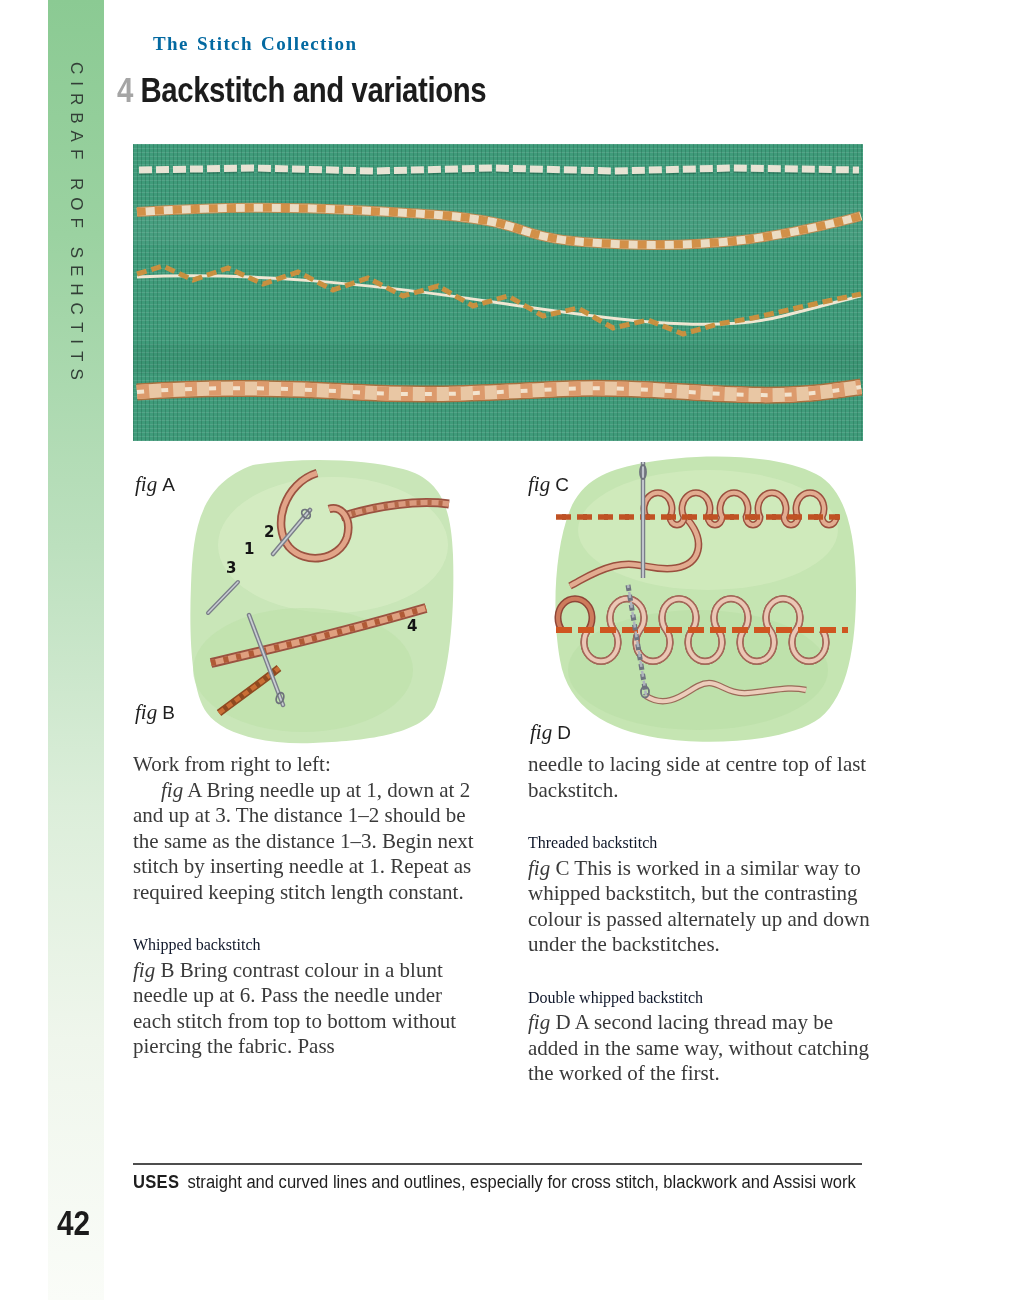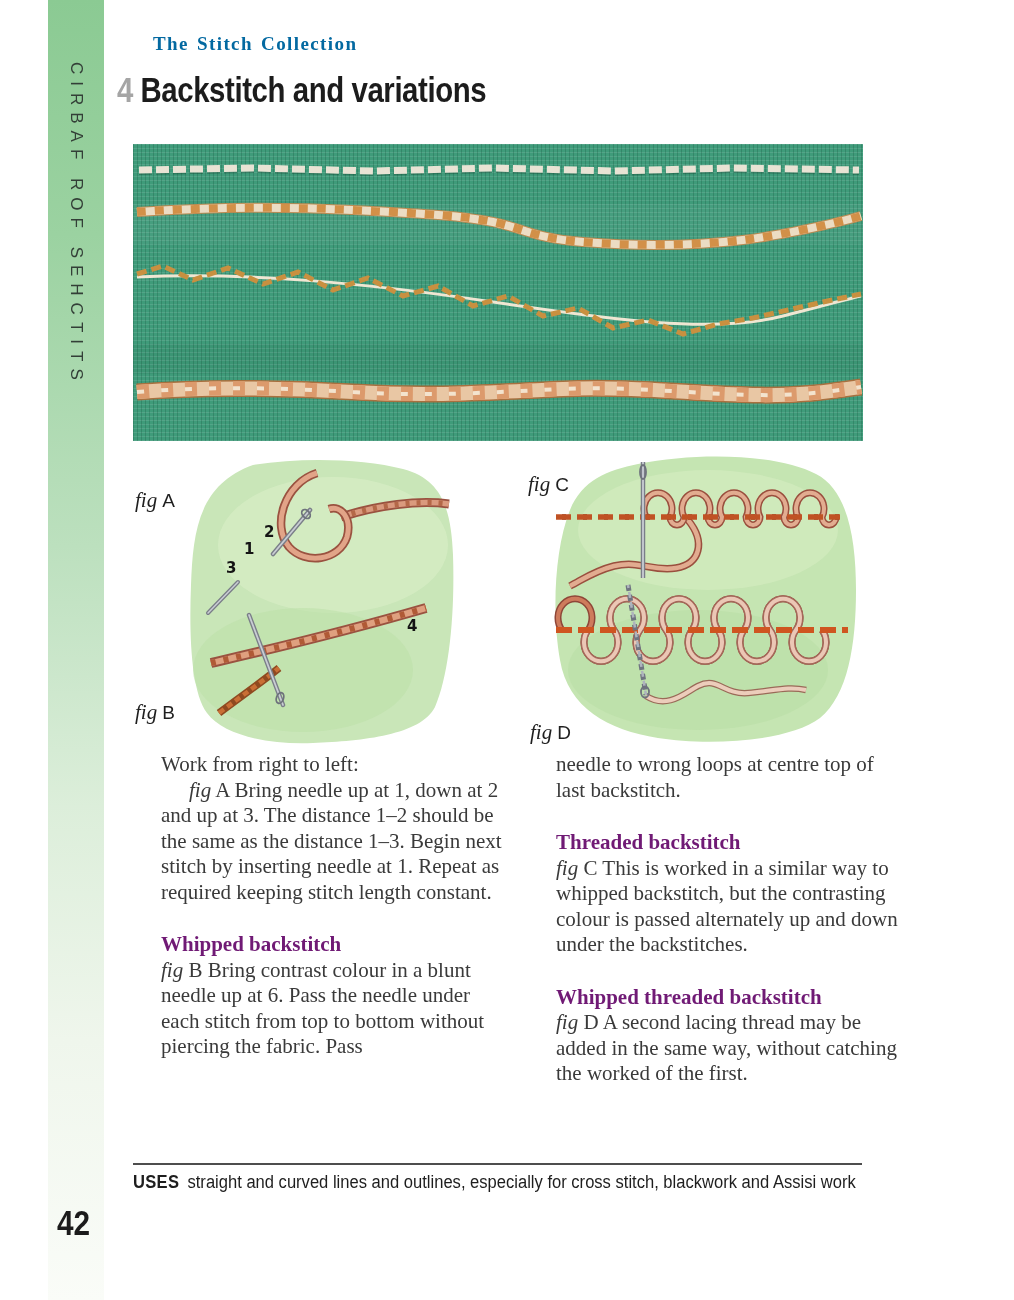"fig A" #fig-a { top: 488px -> 472px }
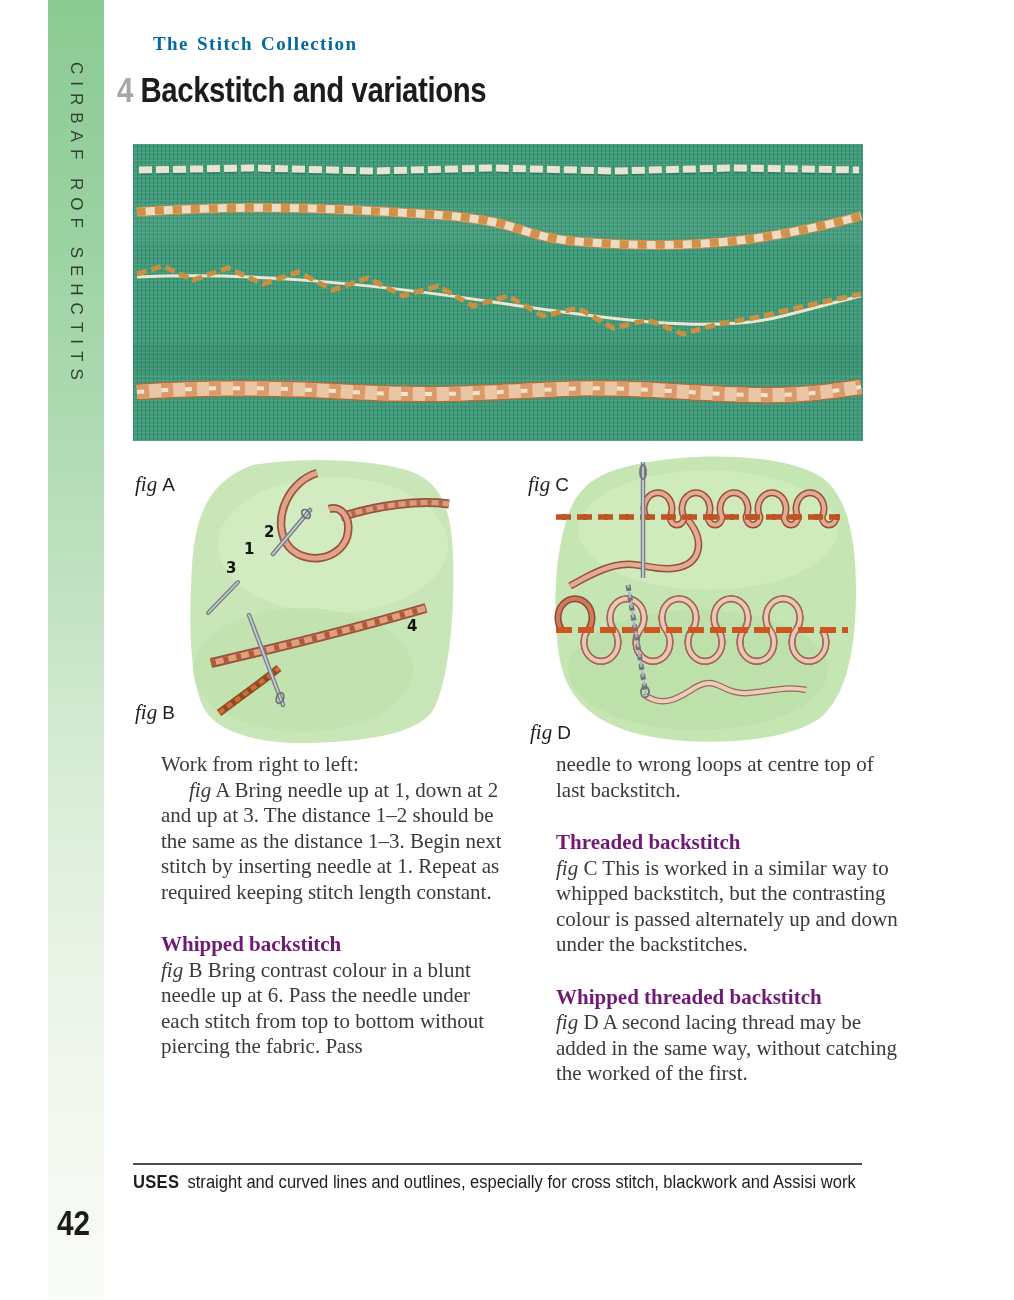"Work from right to left:" .col { margin-left: 28px -> none }
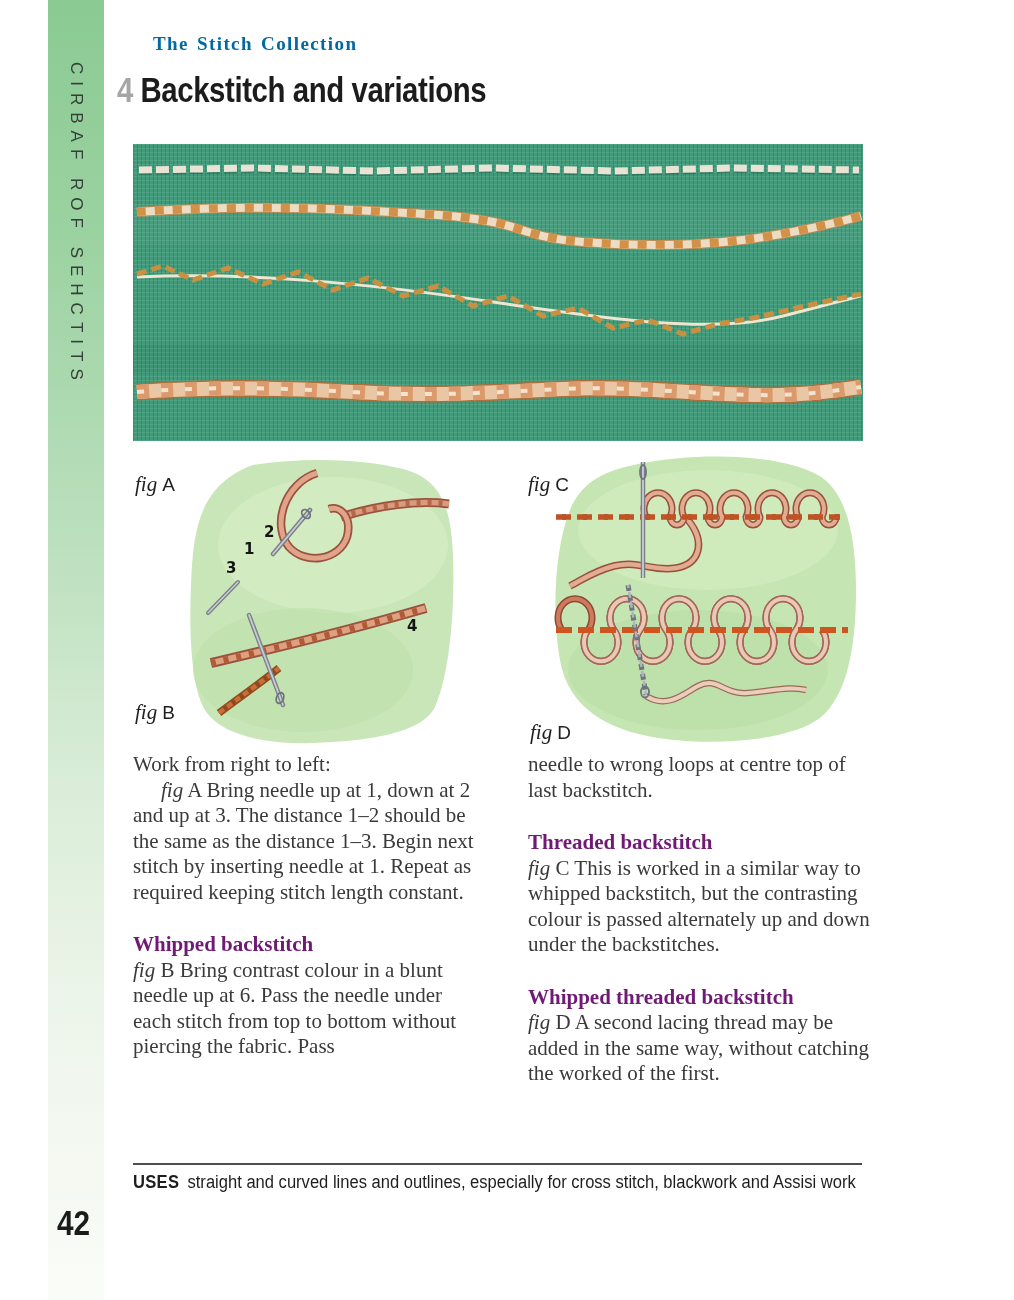"needle to wrong loops at" span { text: wrong loops -> lacing side }
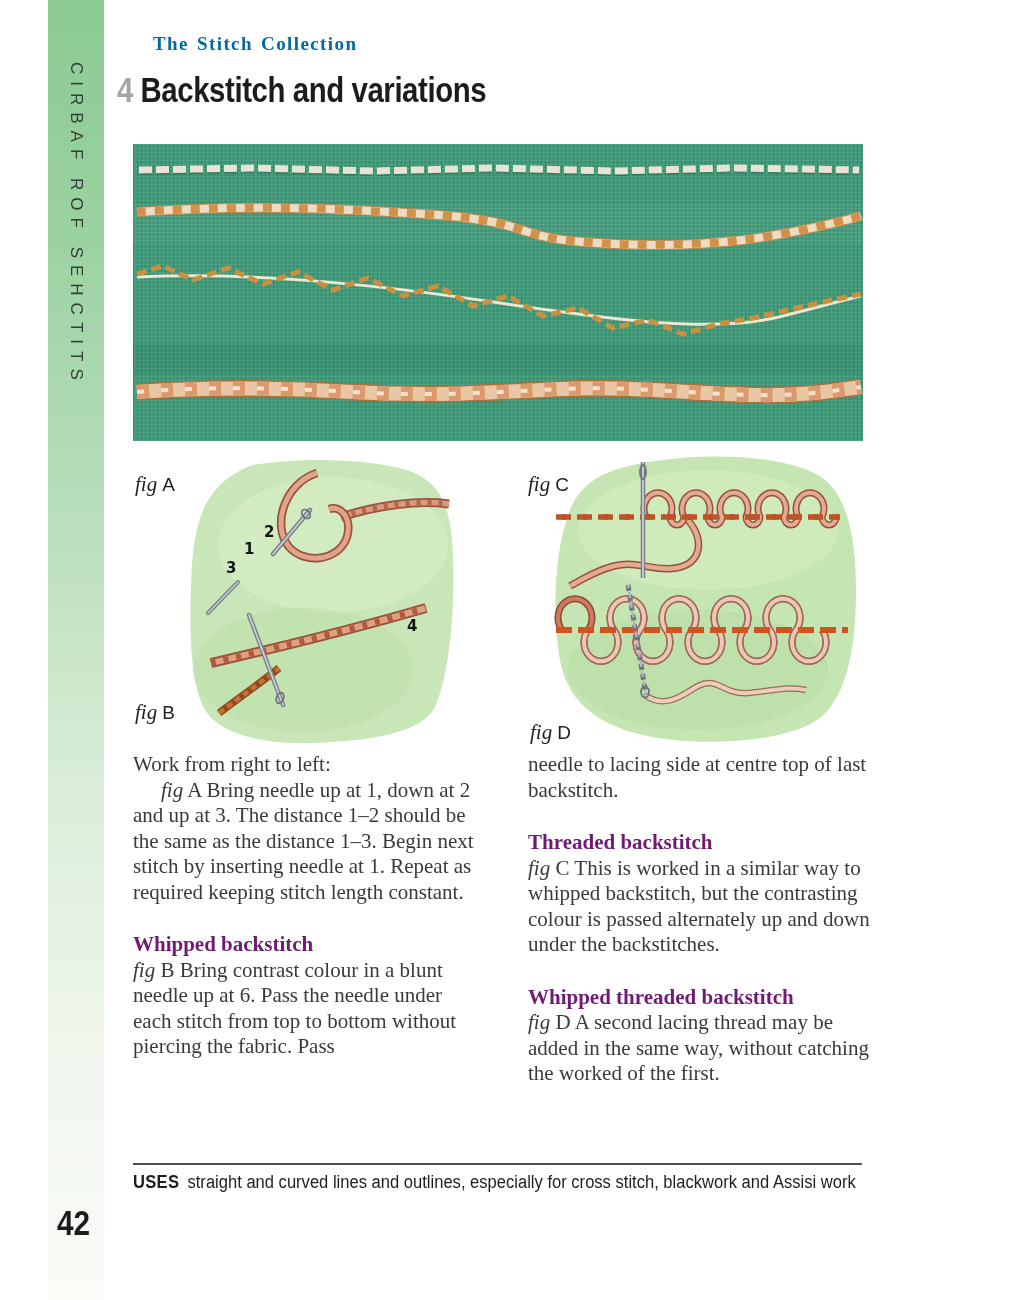"Threaded backstitch" .col h3 { color: #701a75 -> #0f172a; font-size: 21px -> 16px; font-weight: bold -> normal }
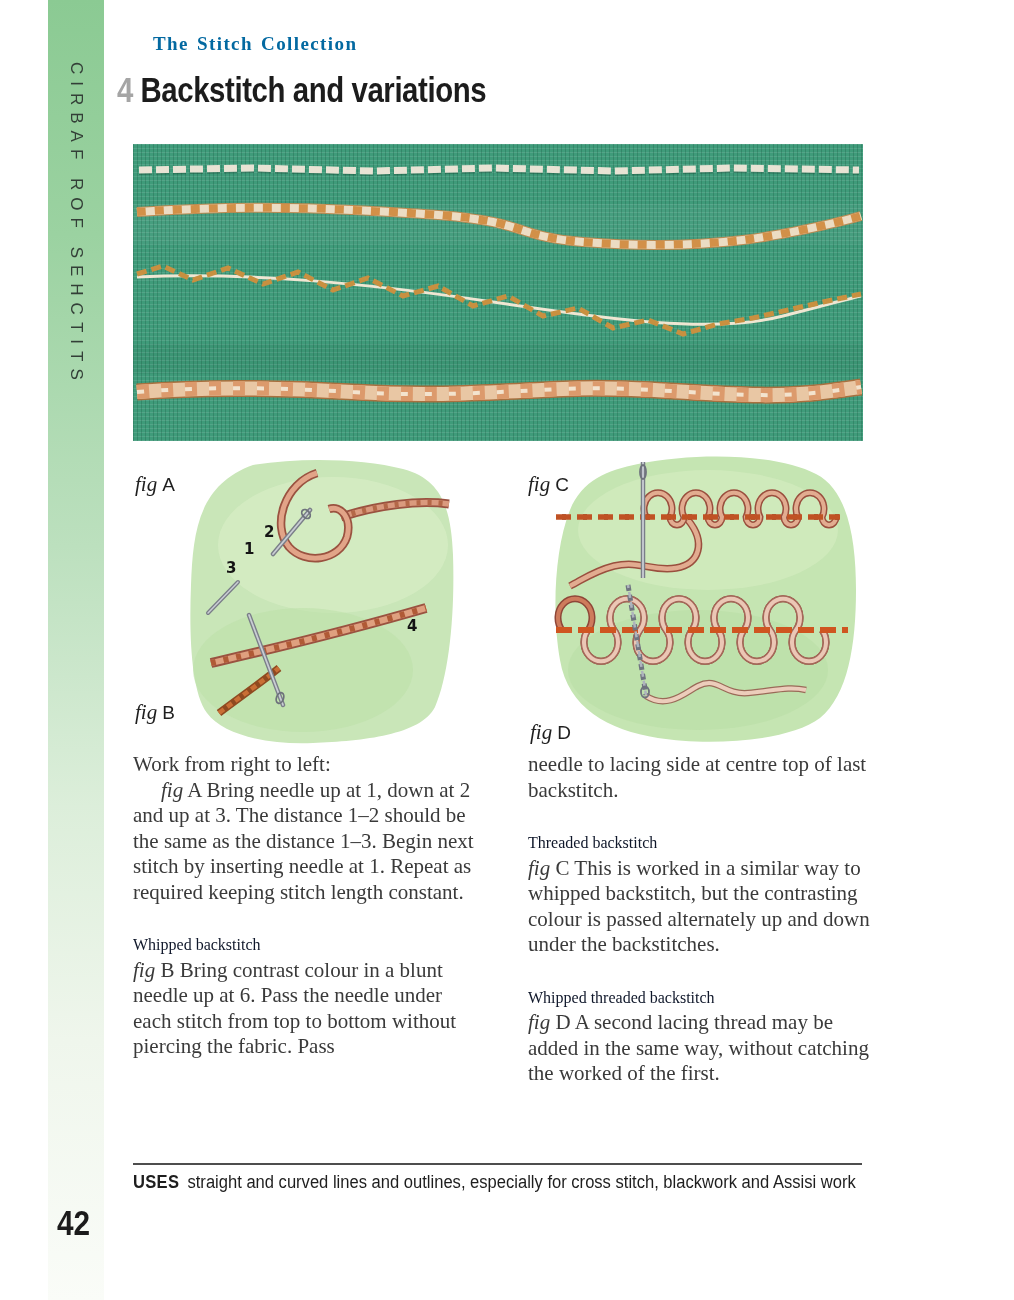"Whipped threaded backstitch" h3 { text: Whipped threaded -> Double whipped }
